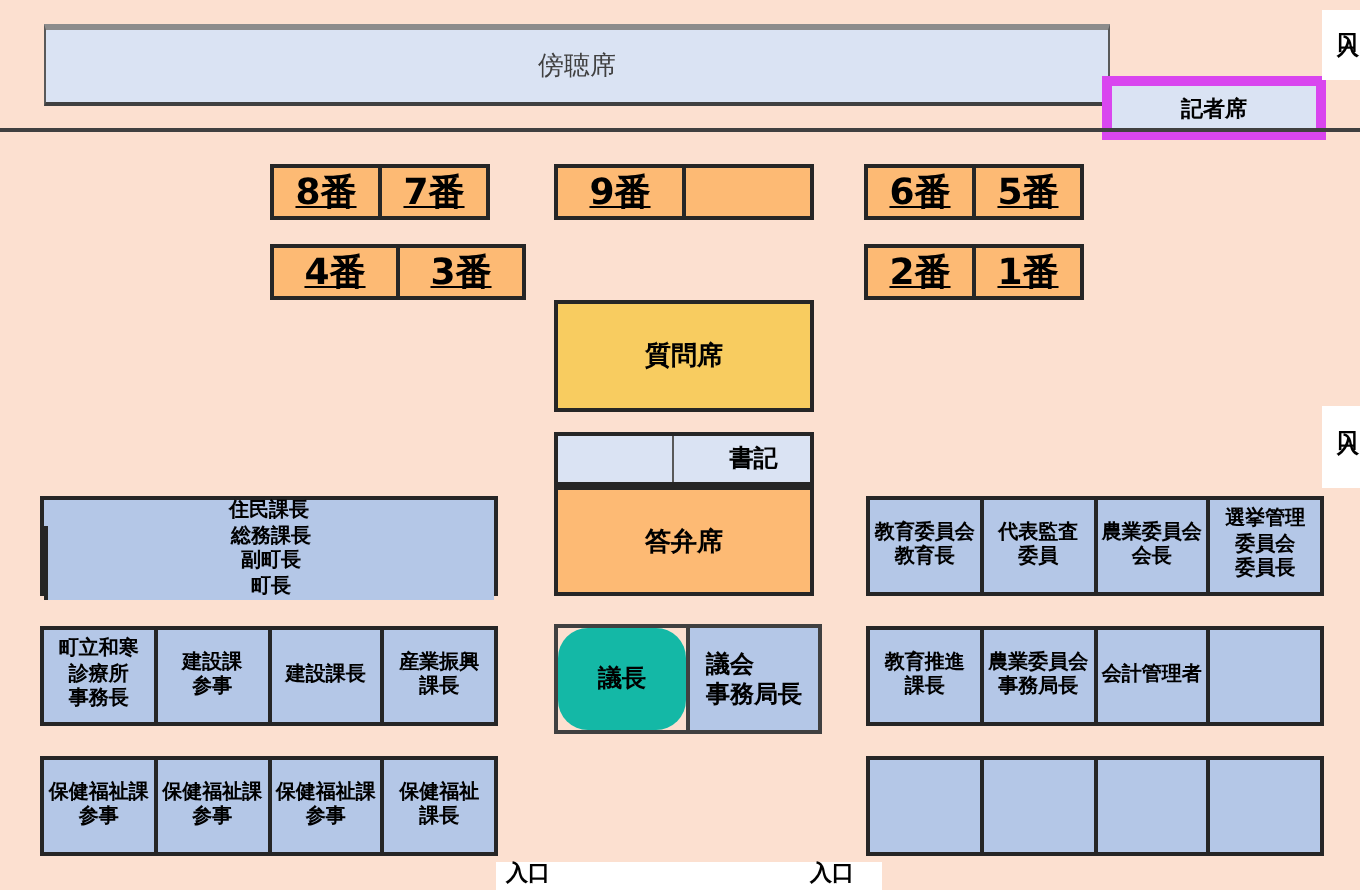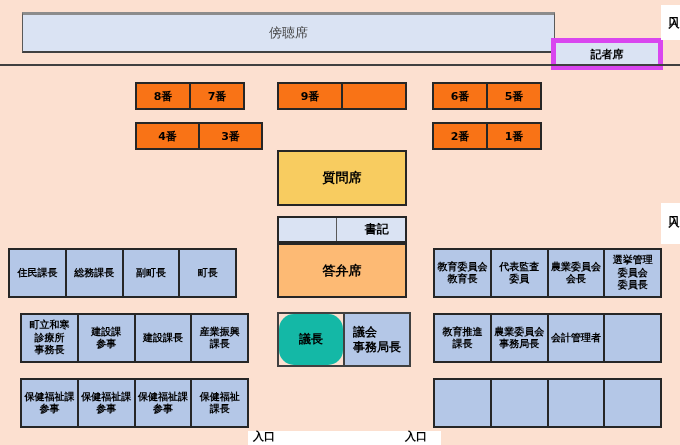"8番" .pair .mcell { background: #f97316 -> #fdba74; font-size: 11px -> 18px; text-decoration: none -> underline }
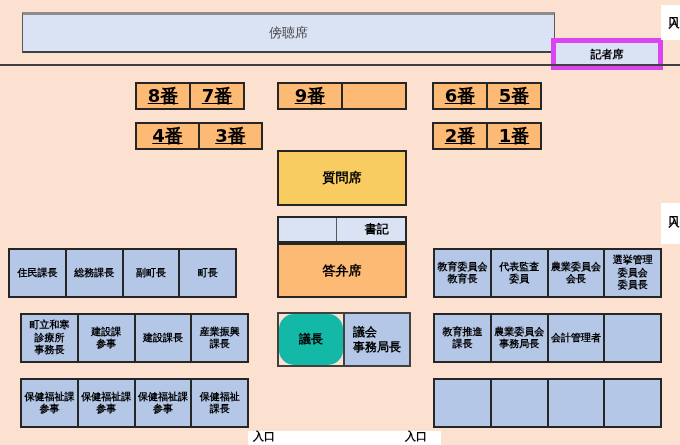"住民課長" .ol1 { flex-direction: none -> column; left: 8px -> 20px }
